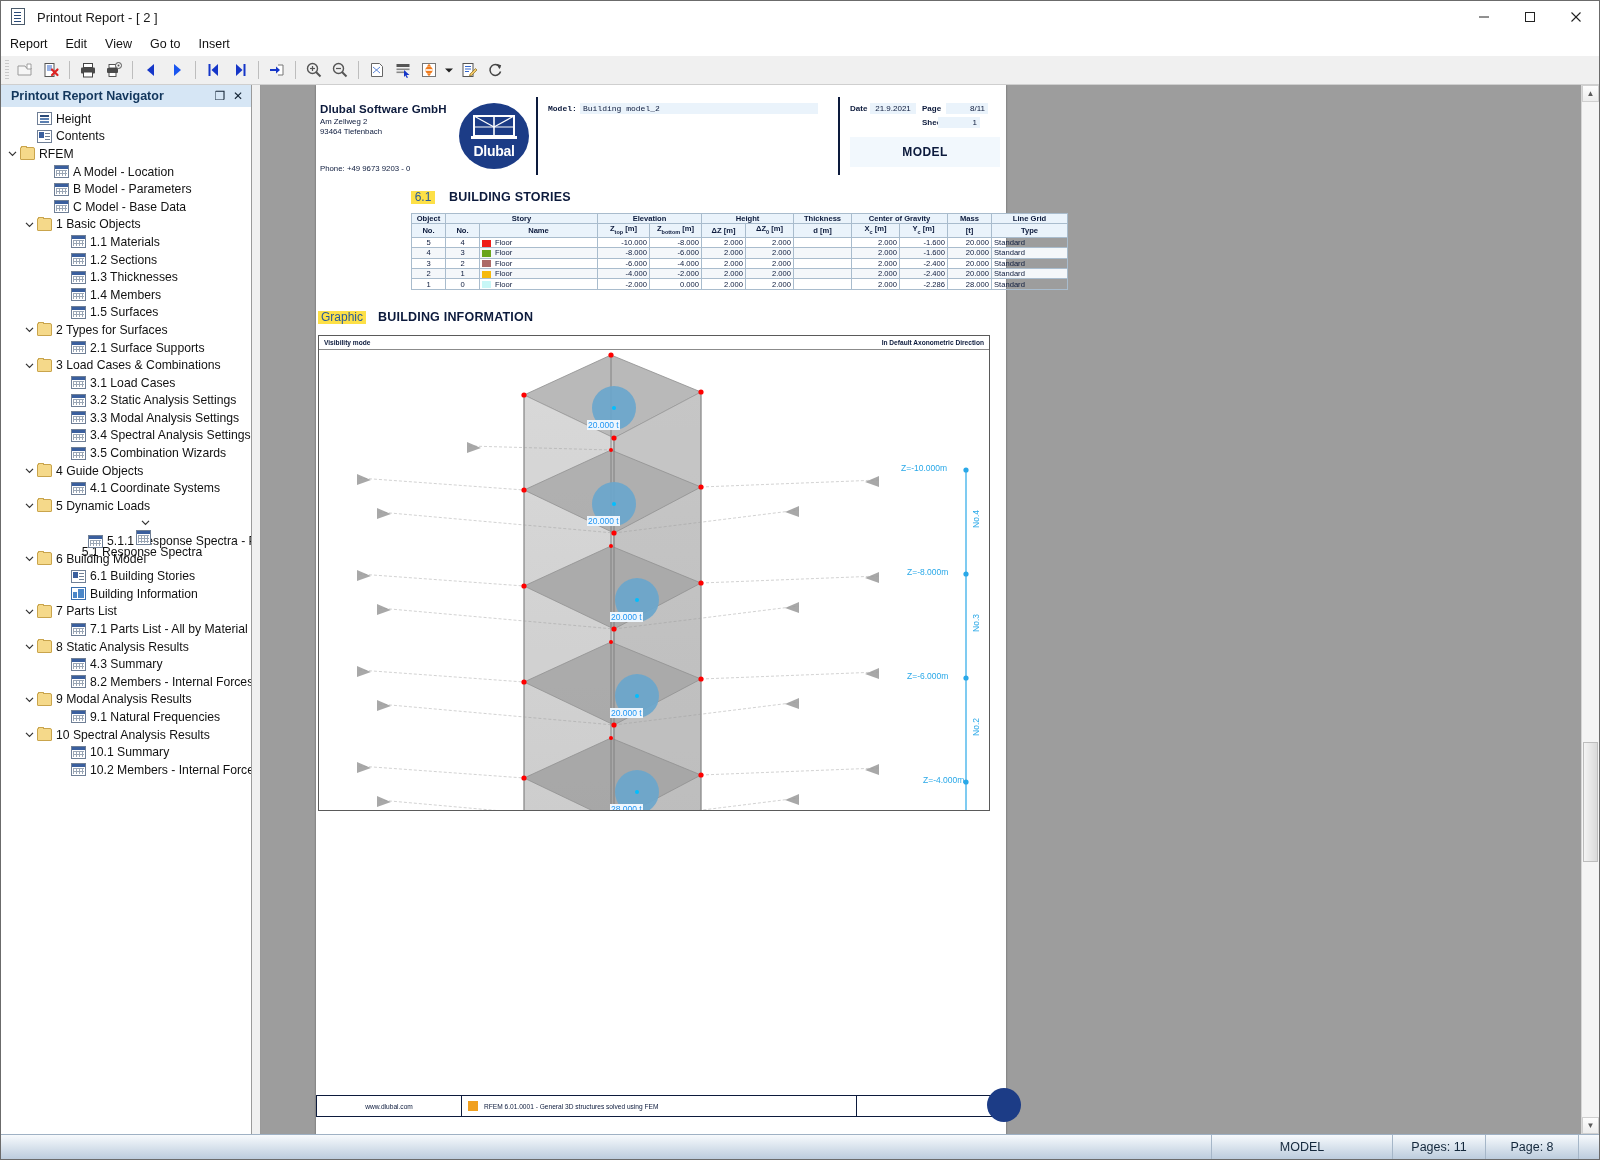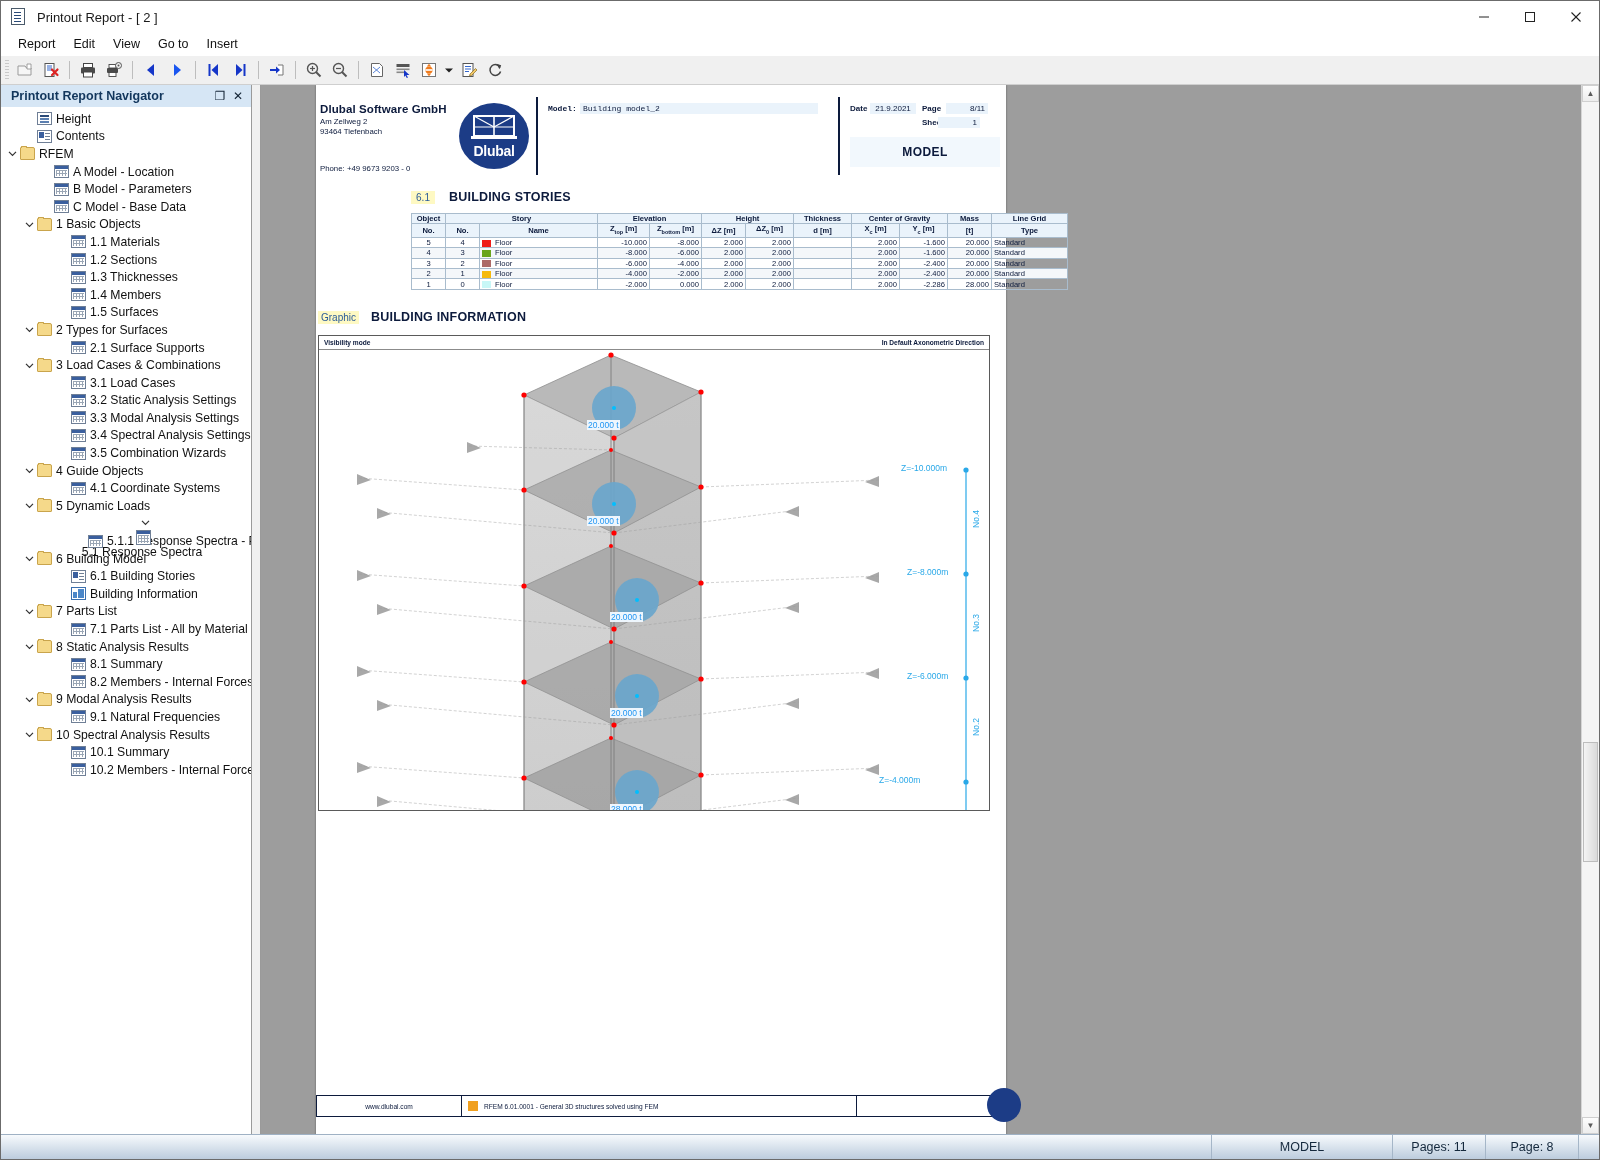"Report" .menubar { padding-left: 8px -> none }
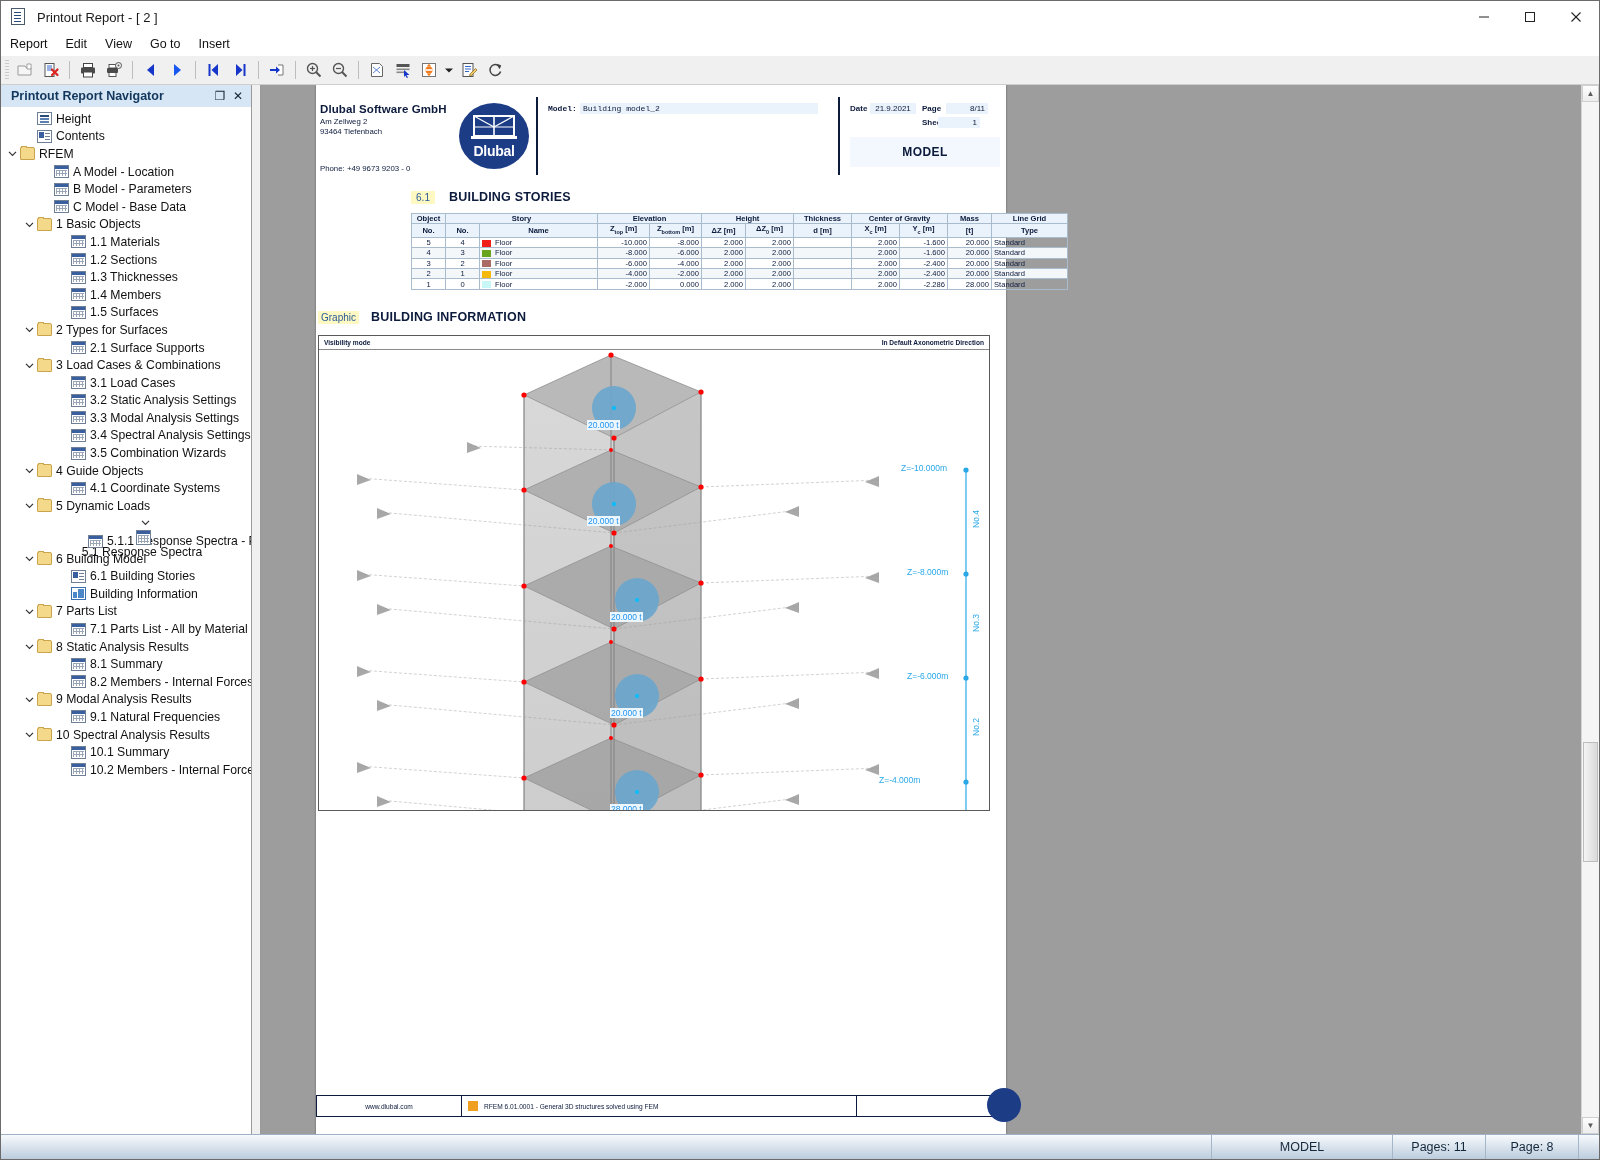"6.1" .sec-tag { background: #fef9c3 -> #fde047; font-size: 10px -> 12px }
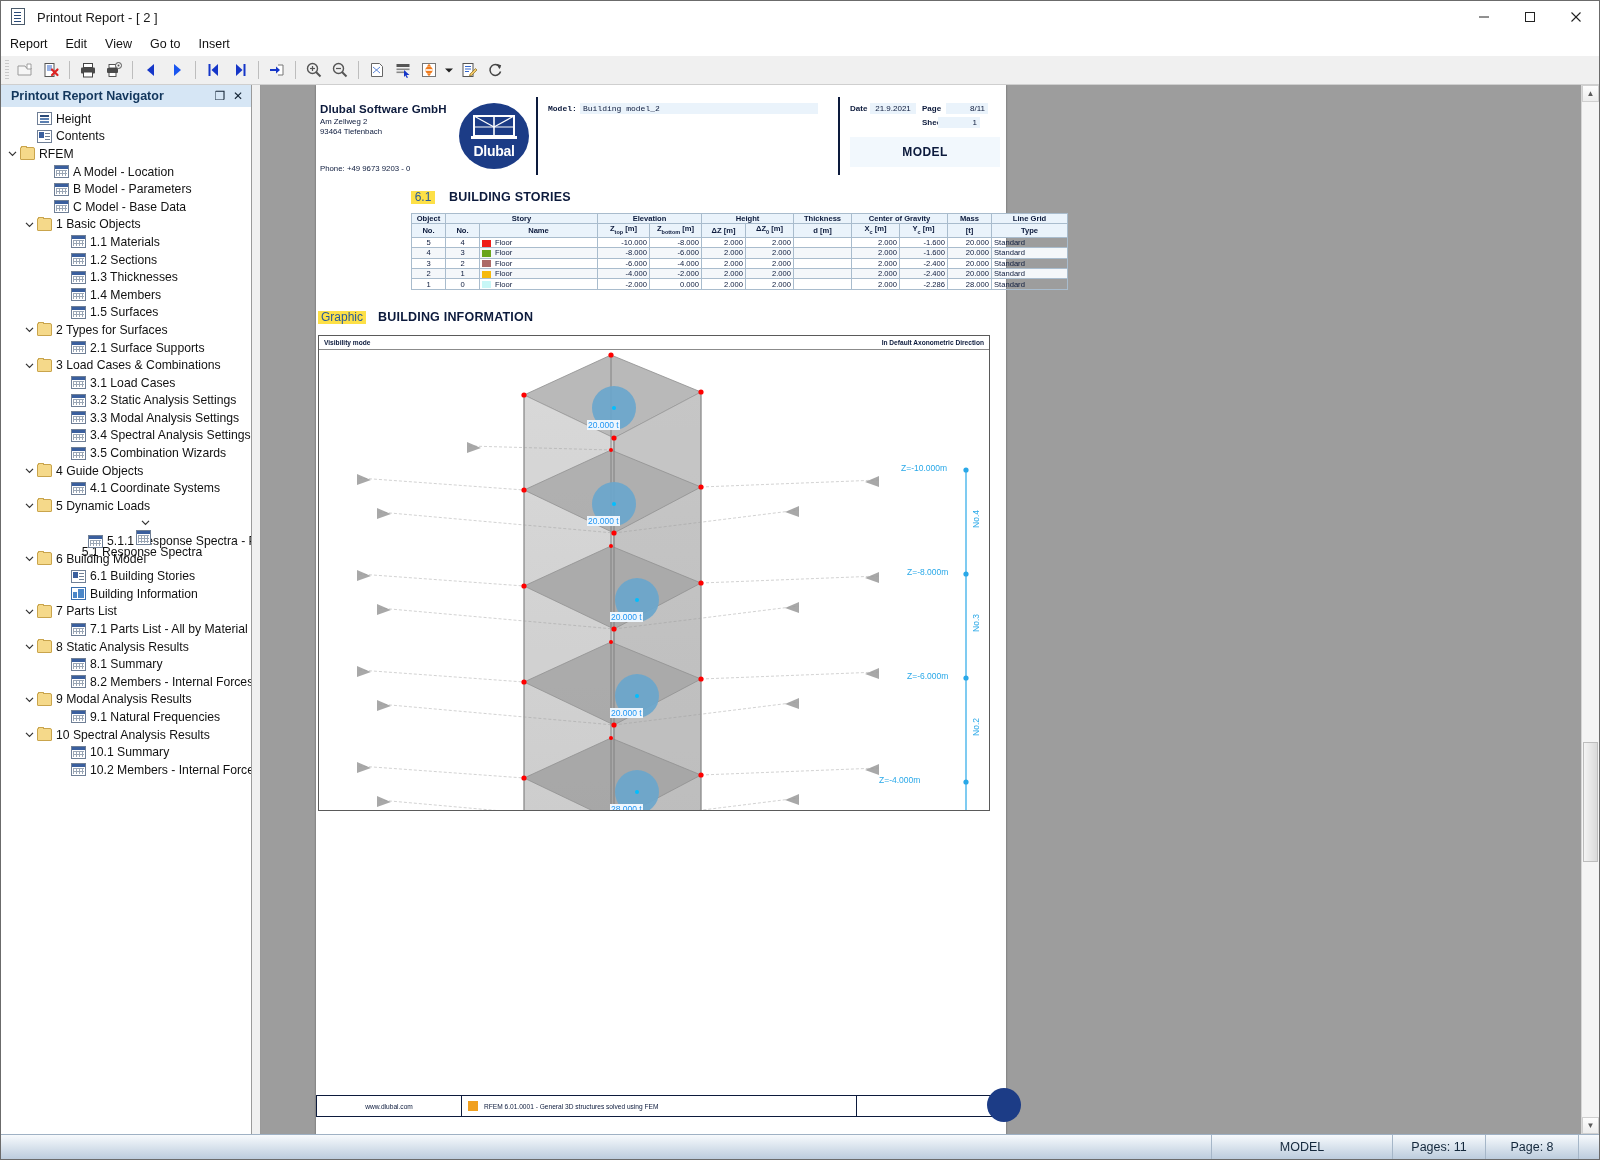"8.1 Summary" span.tlabel { text: 8.1 -> 4.3 }
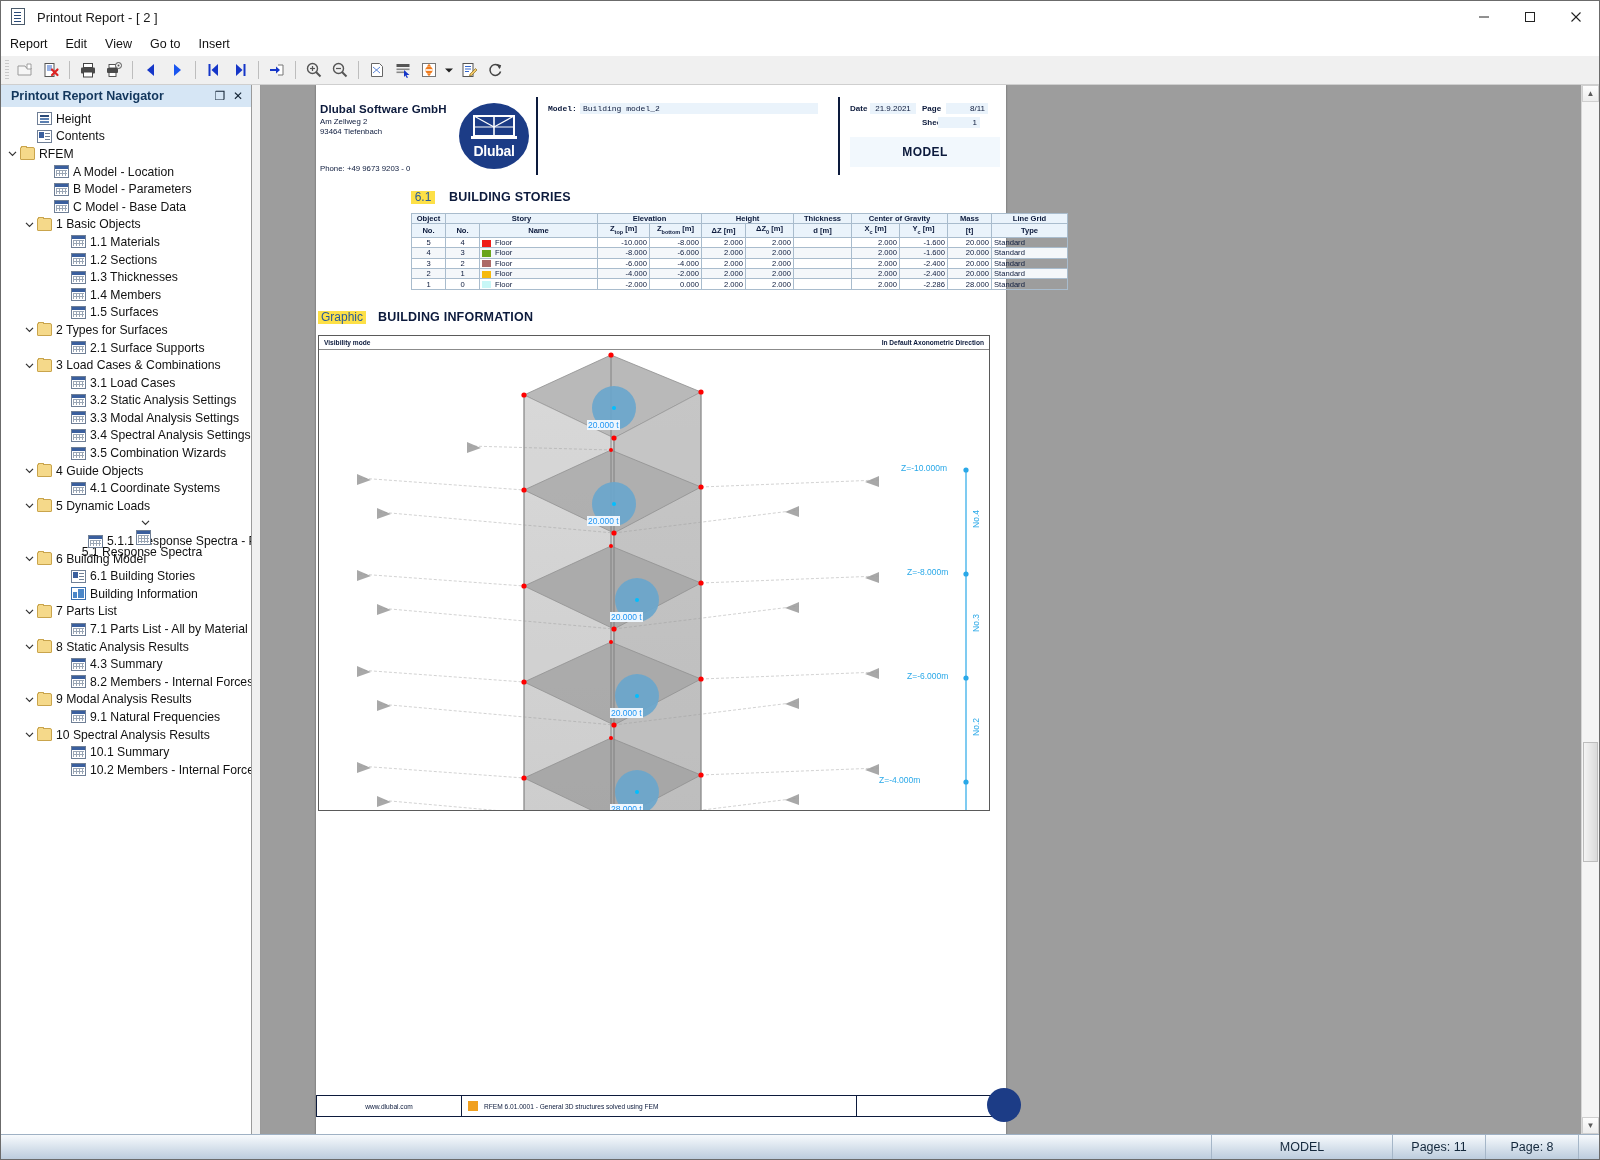"Z=-4.000m" div.lev-label { left: 560px -> 604px }
